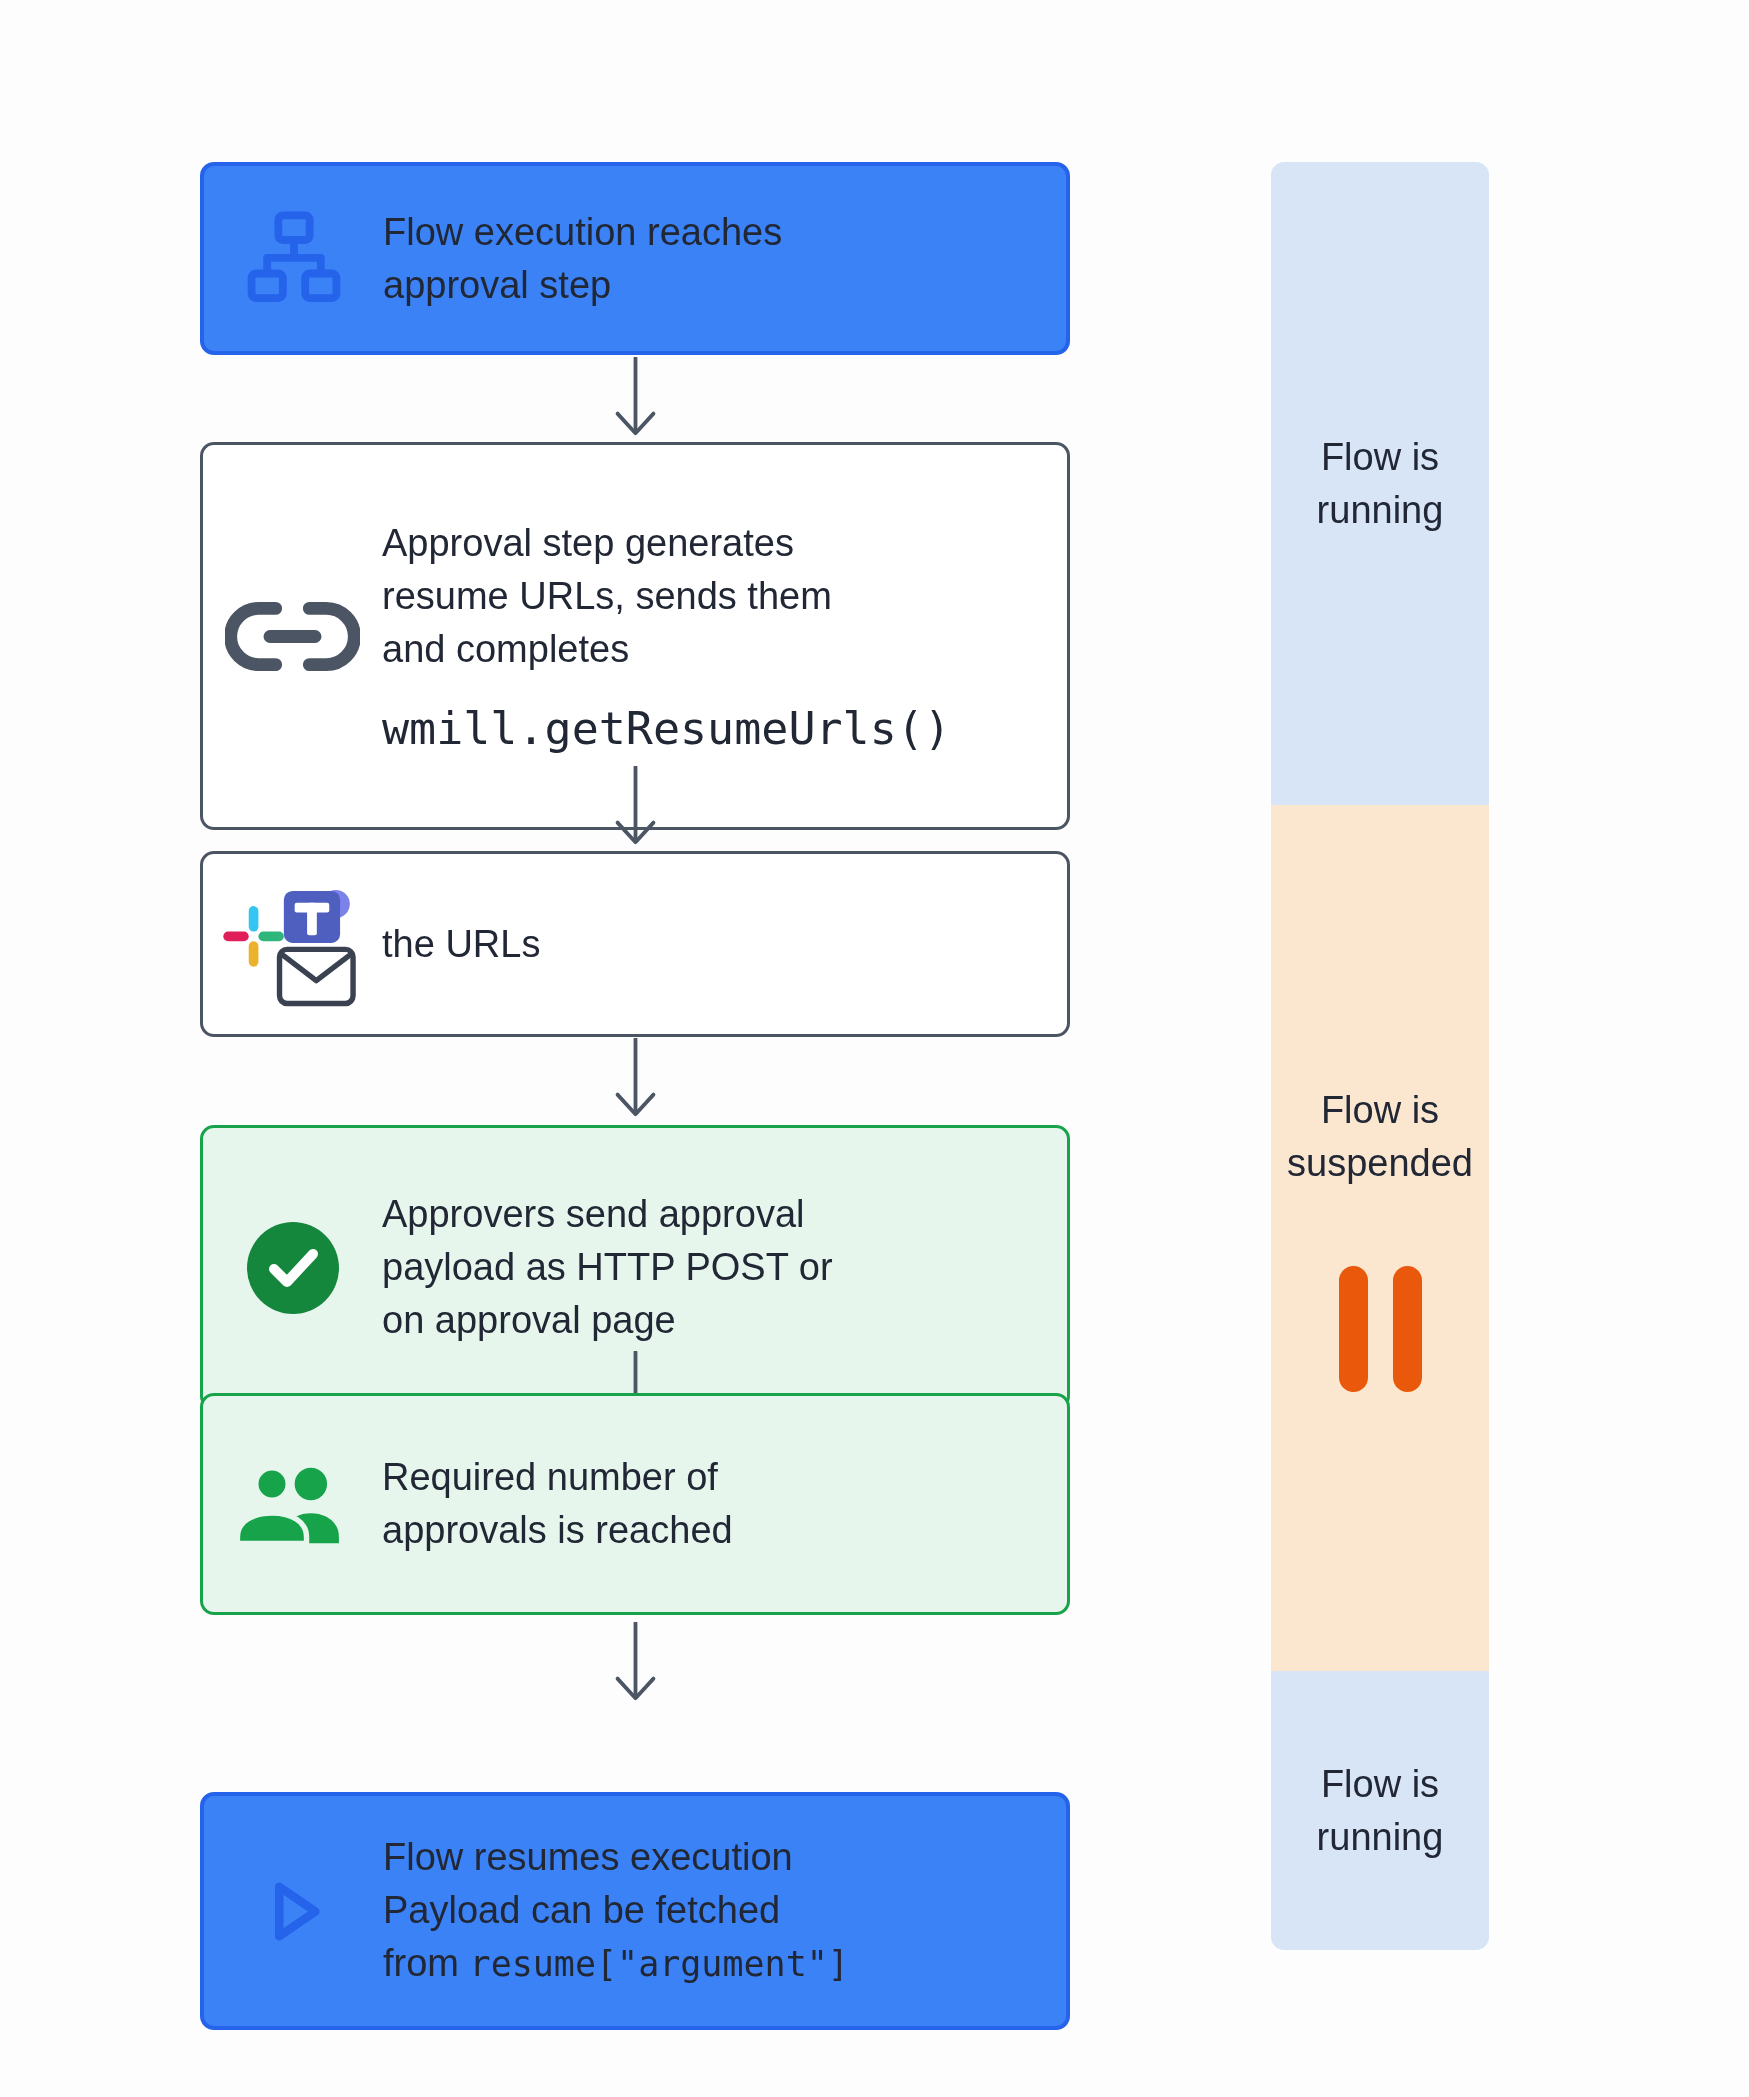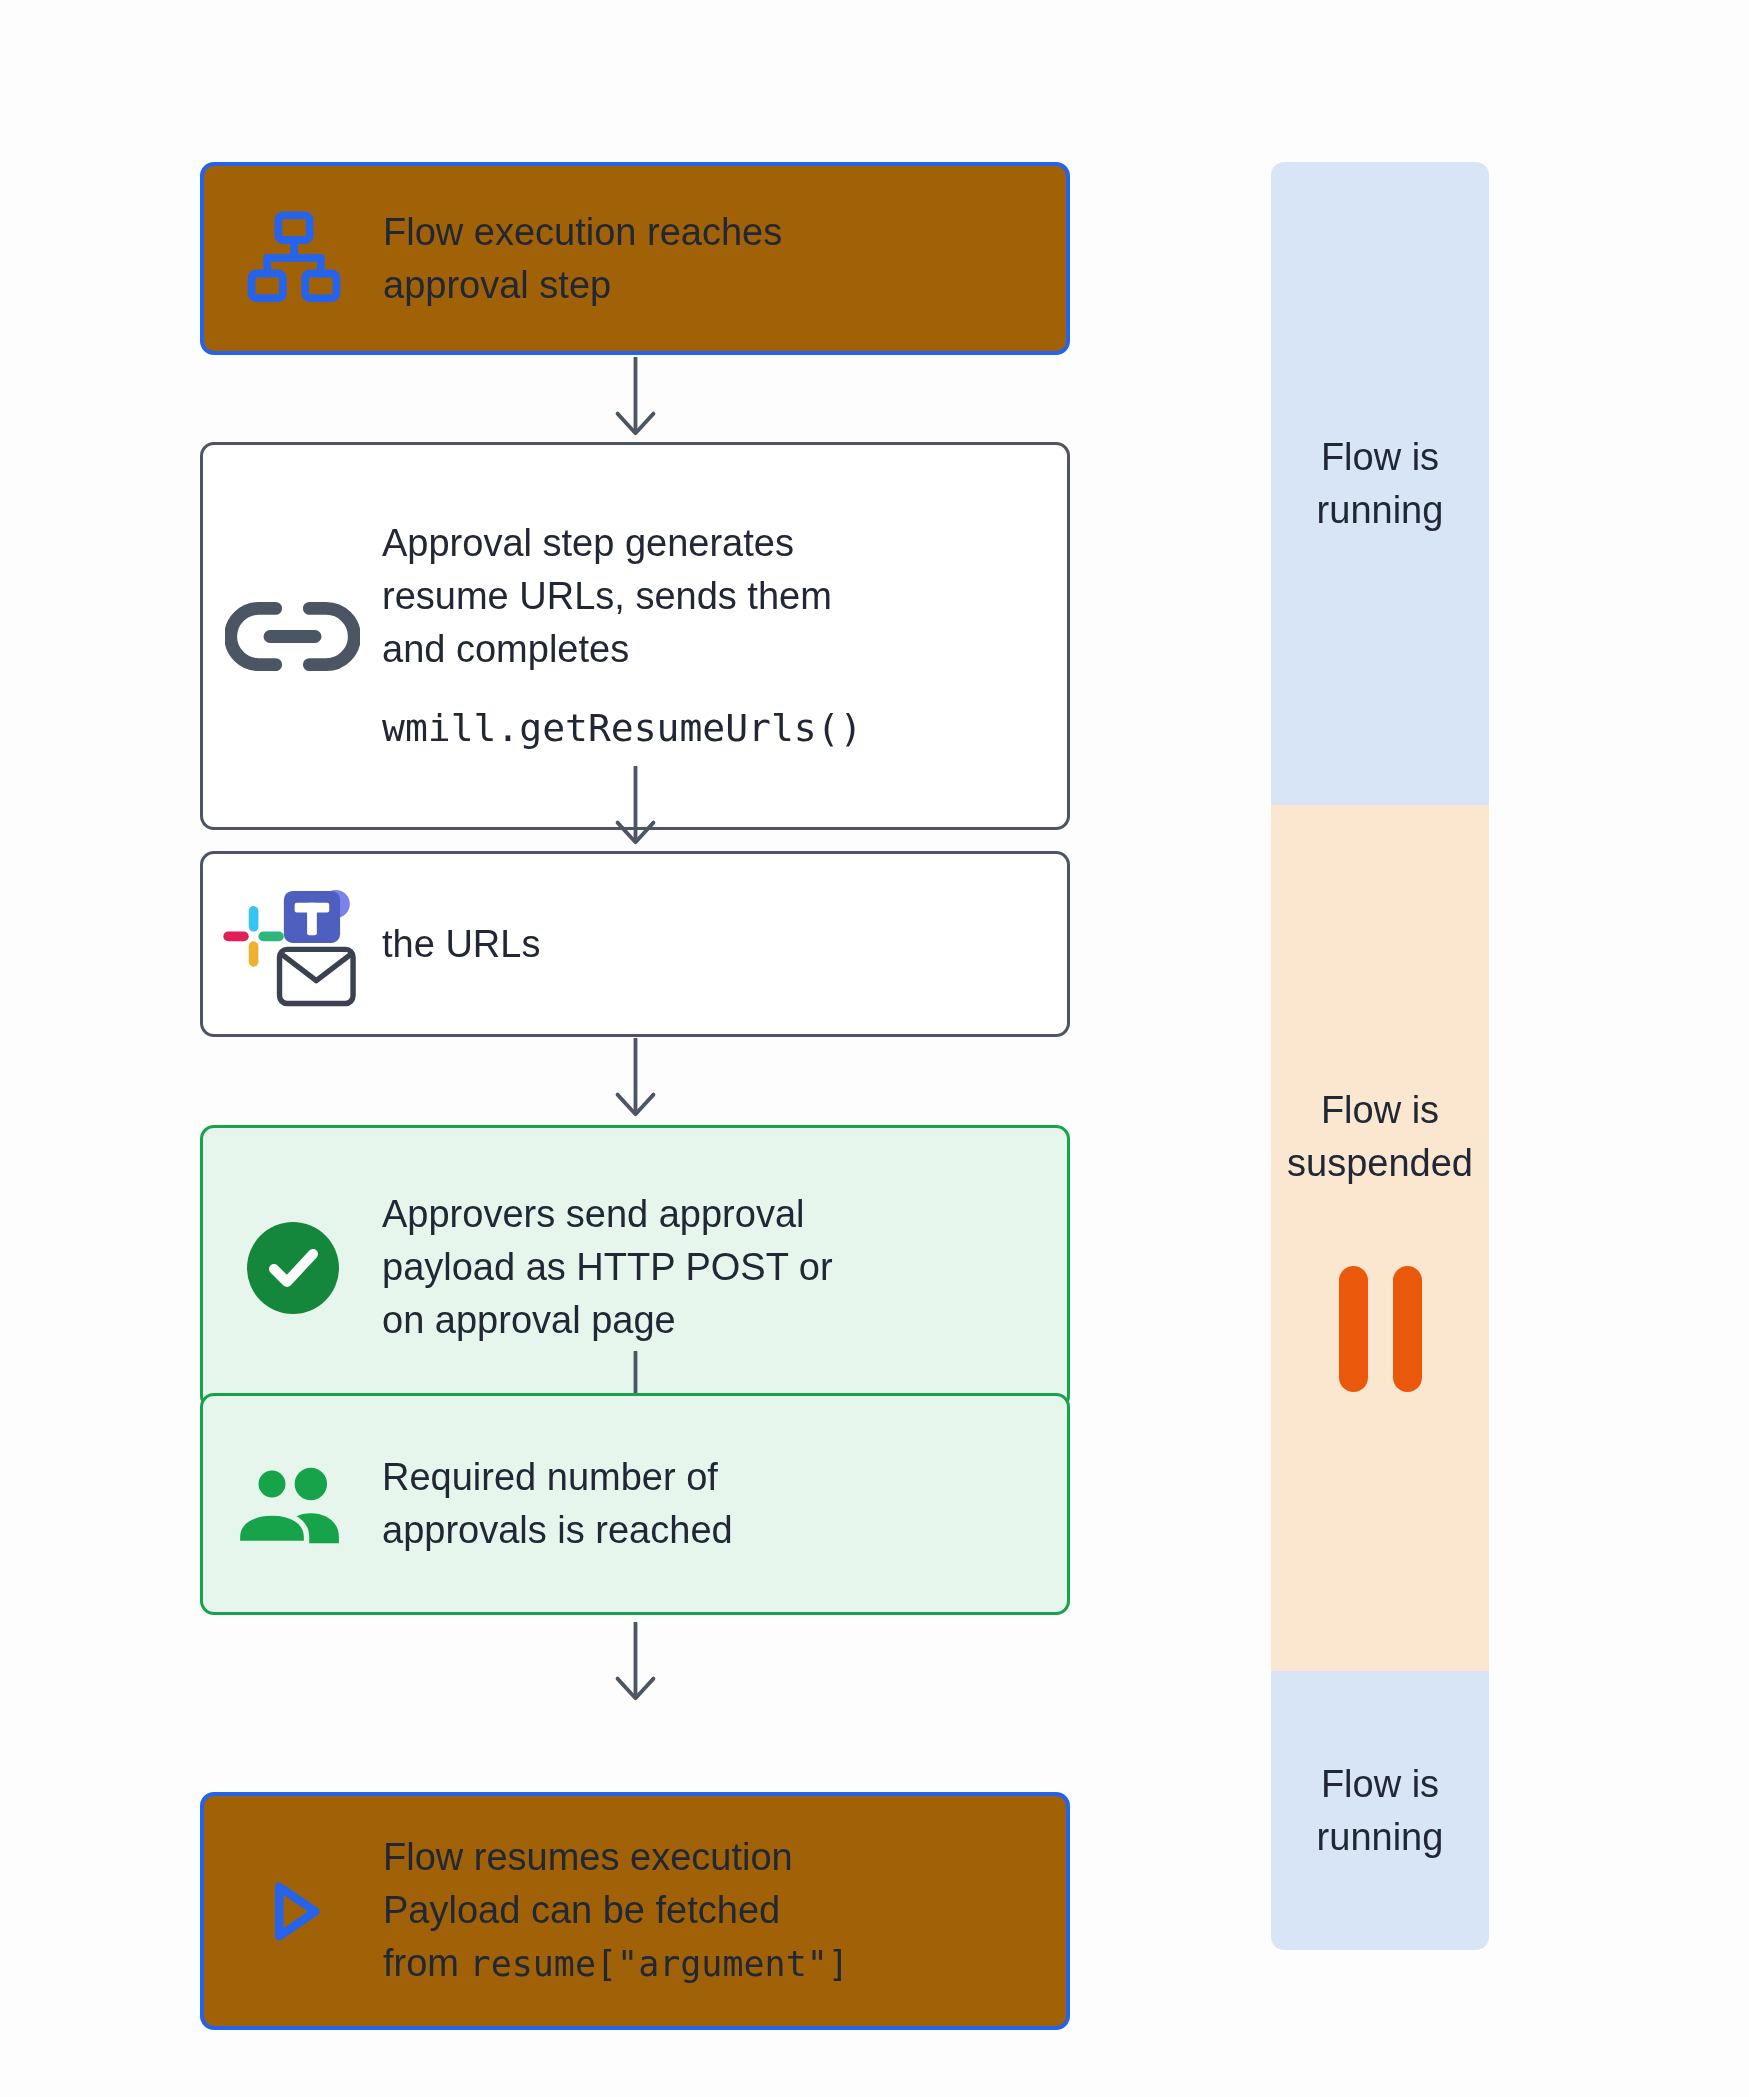"Flow execution reaches" .box.blue { background: #a16207 -> #3b82f6 }
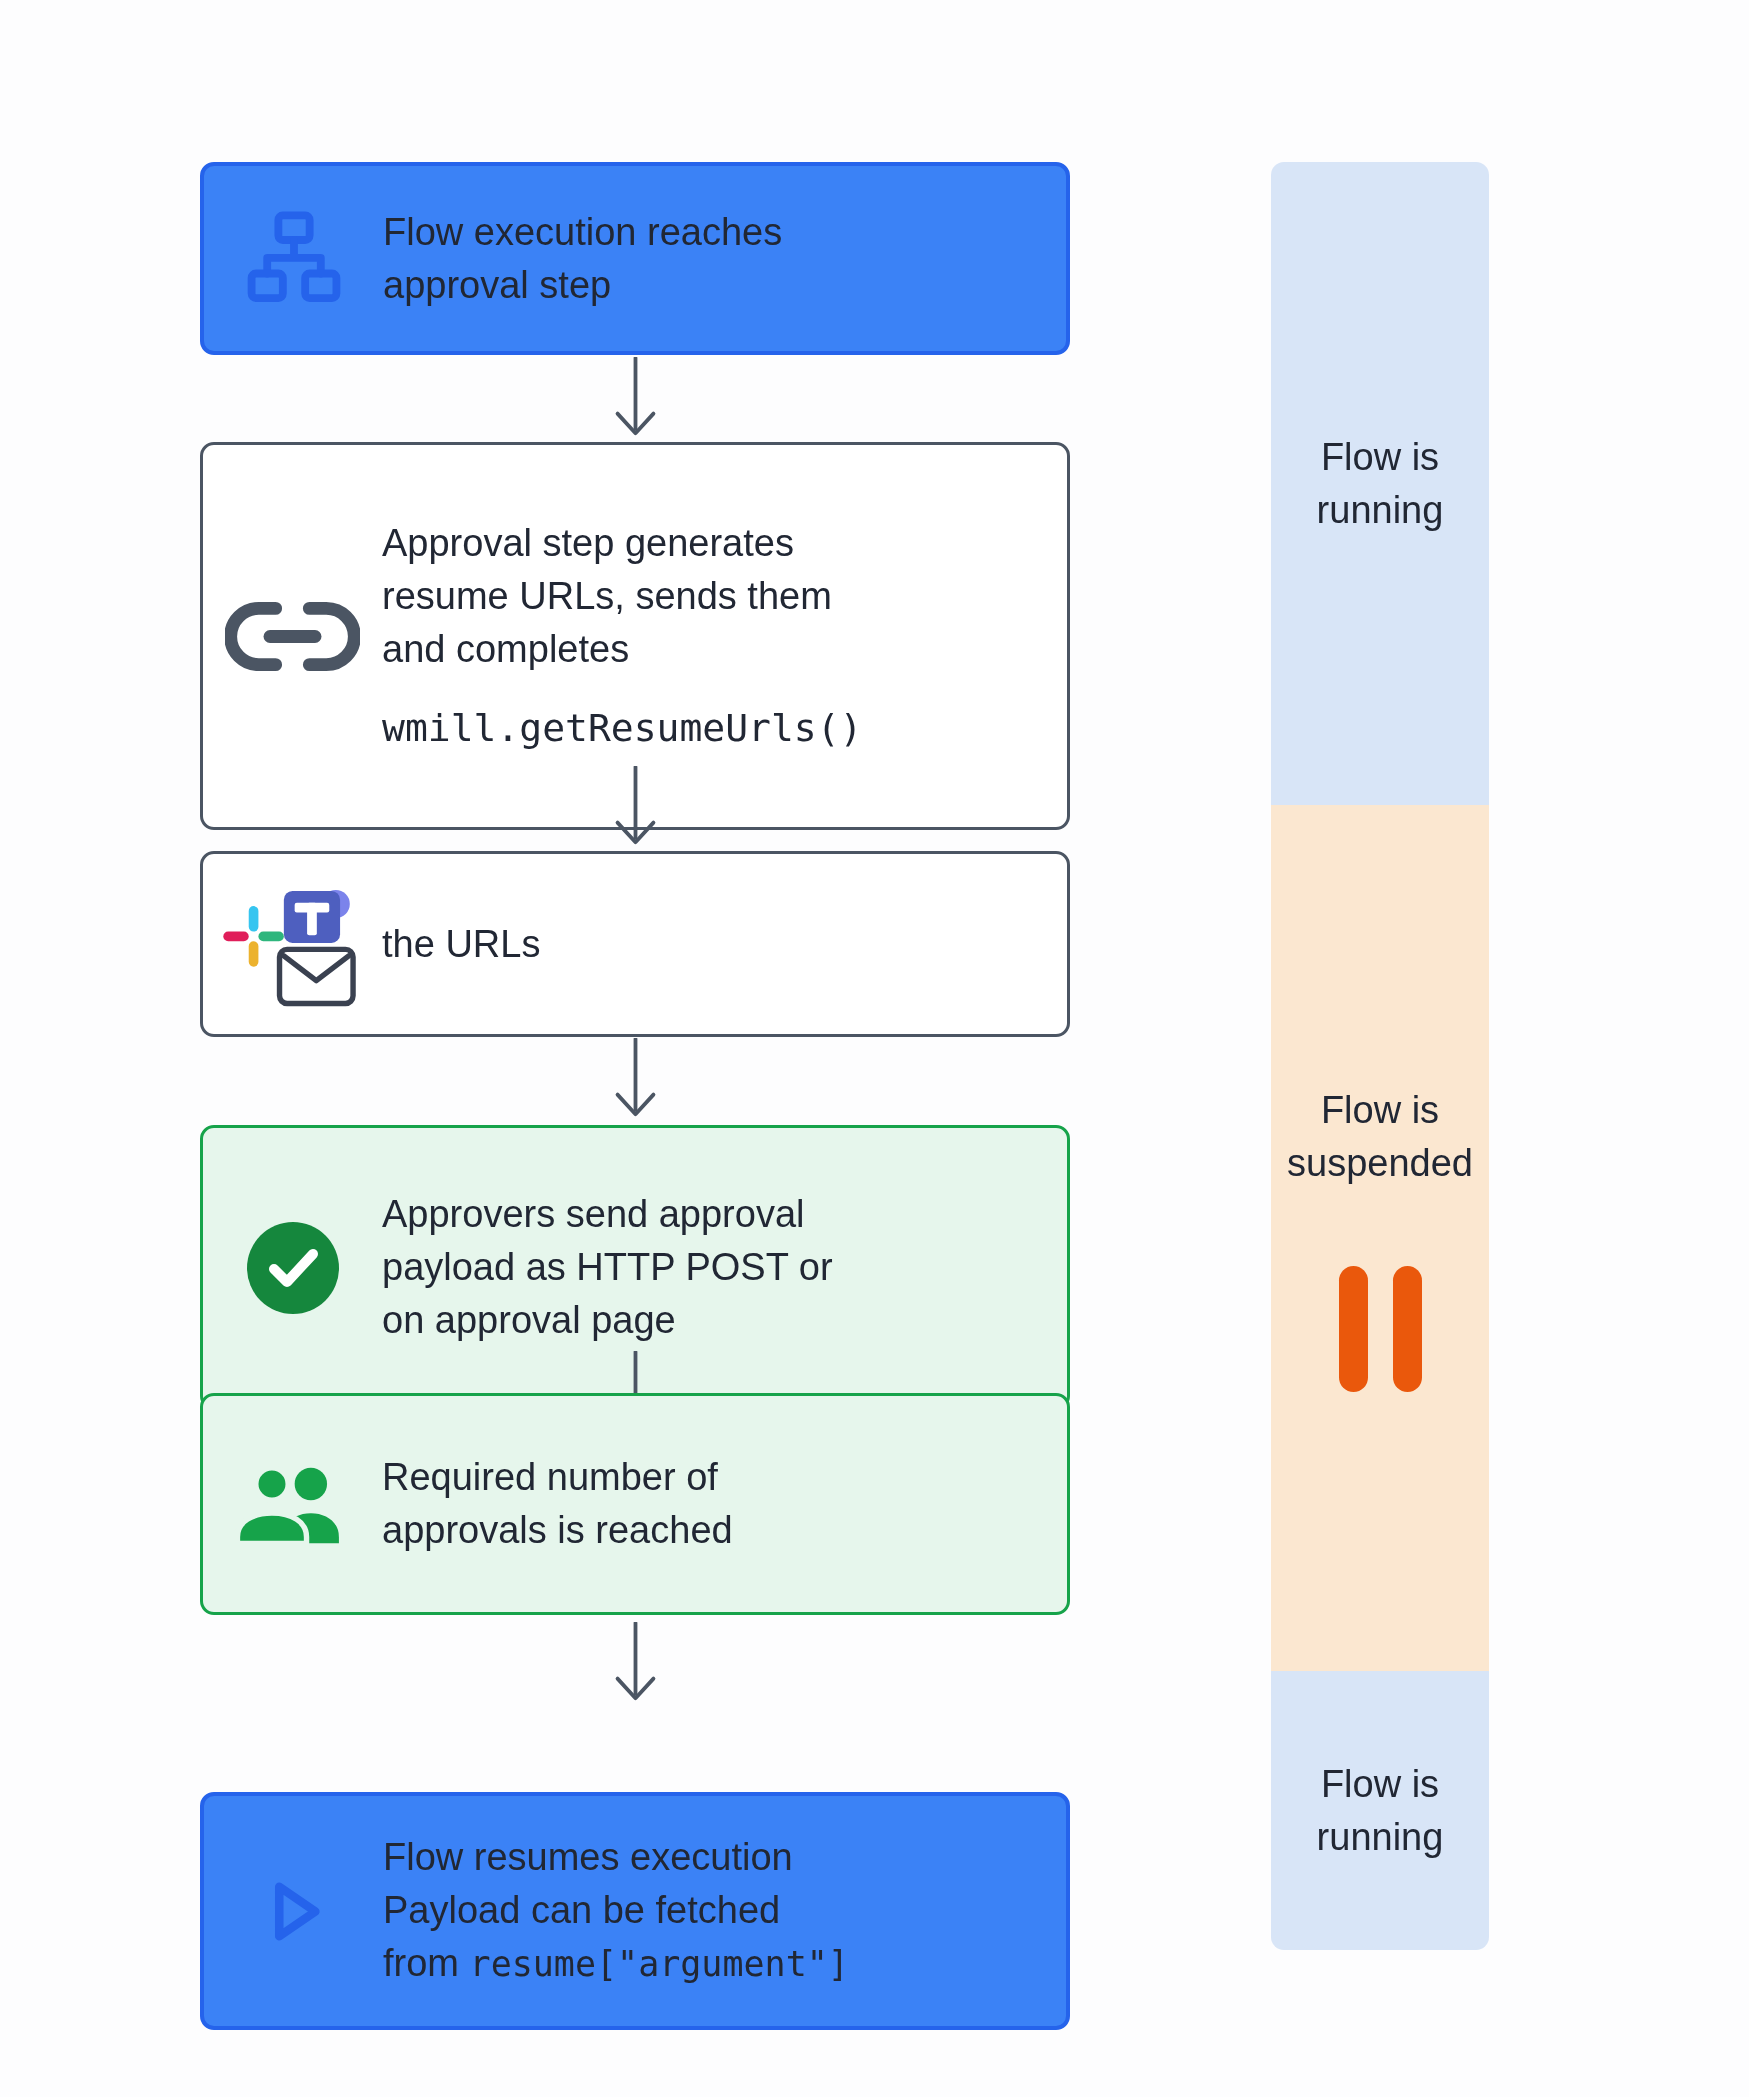"wmill.getResumeUrls()" .code-line { font-size: 38px -> 45px }
